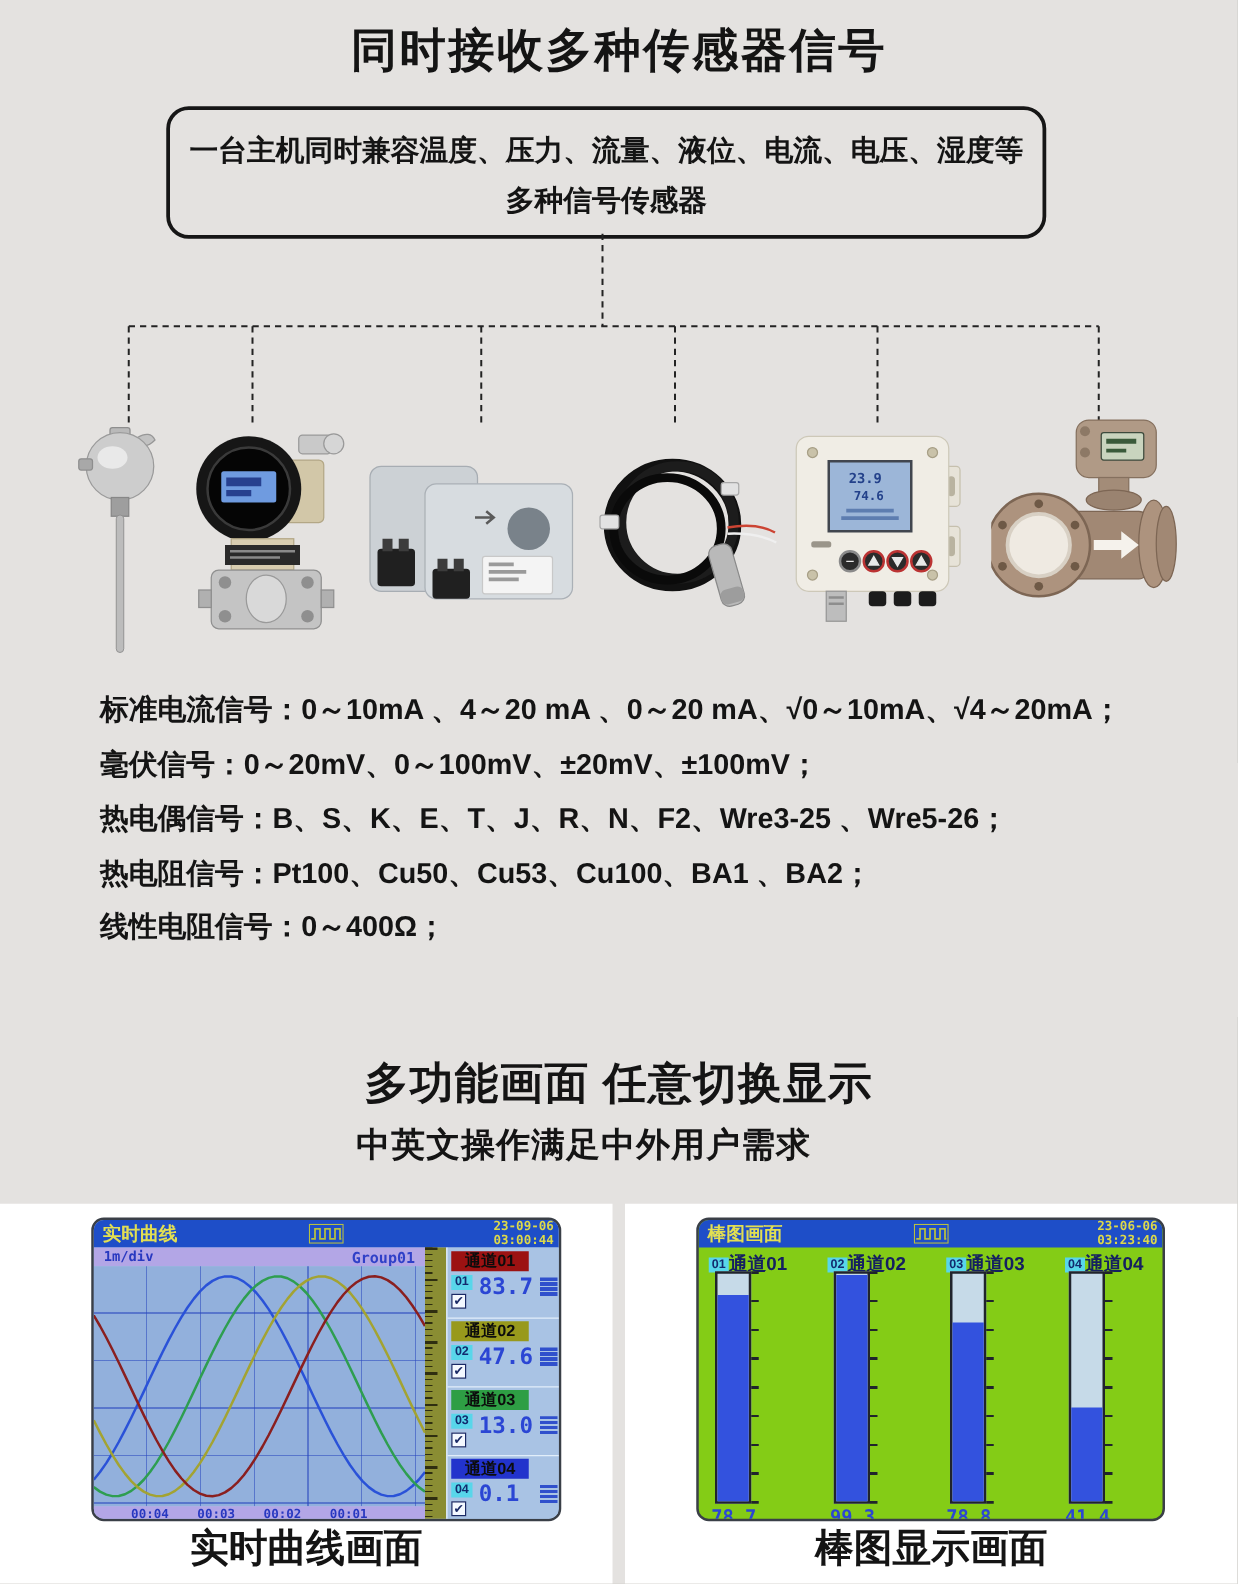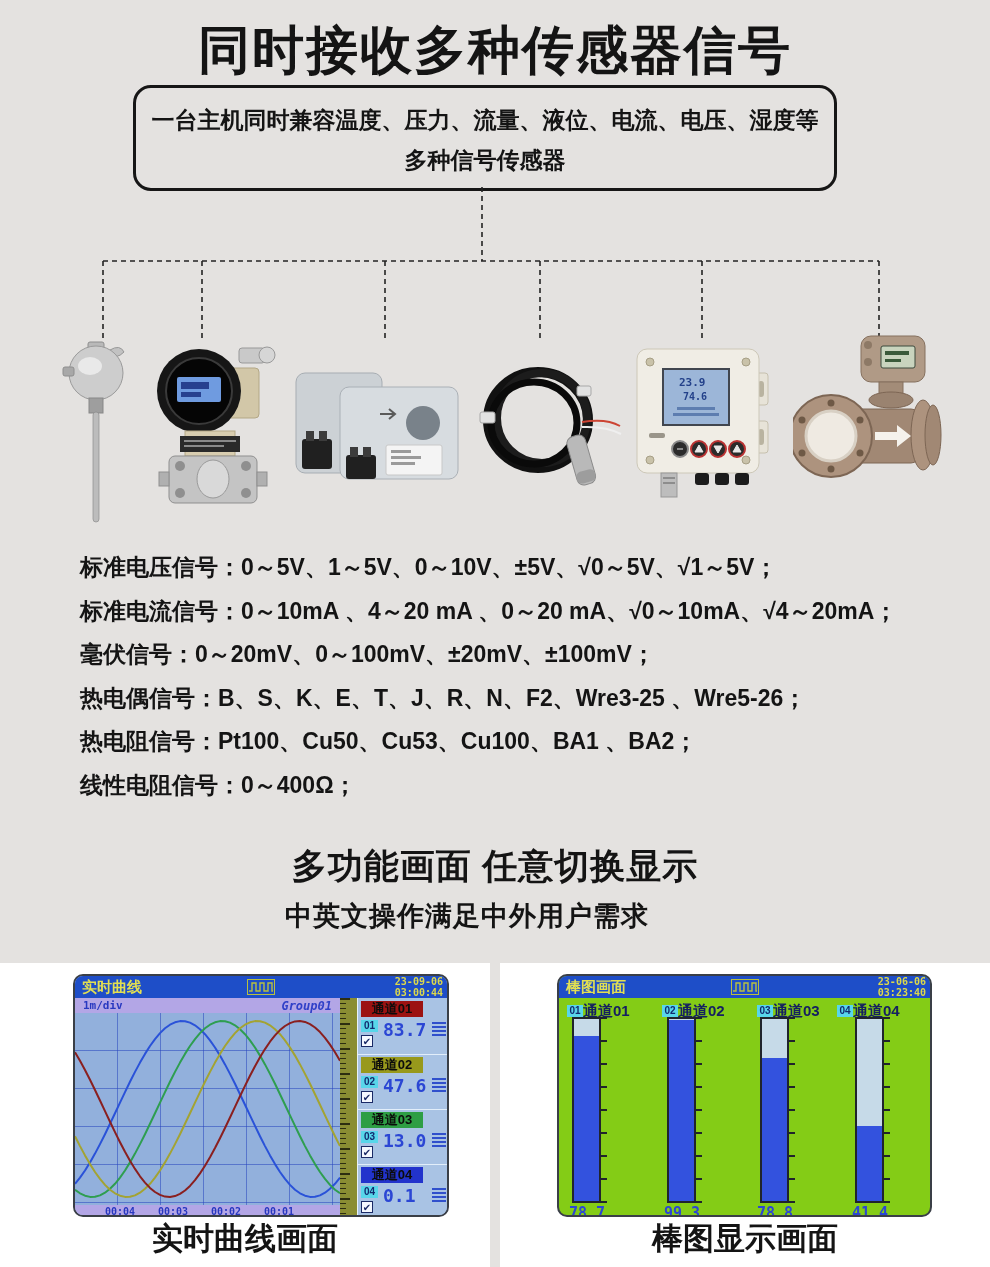"同时接收多种传感器信号" .main-title { font-size: 52px -> 37px }
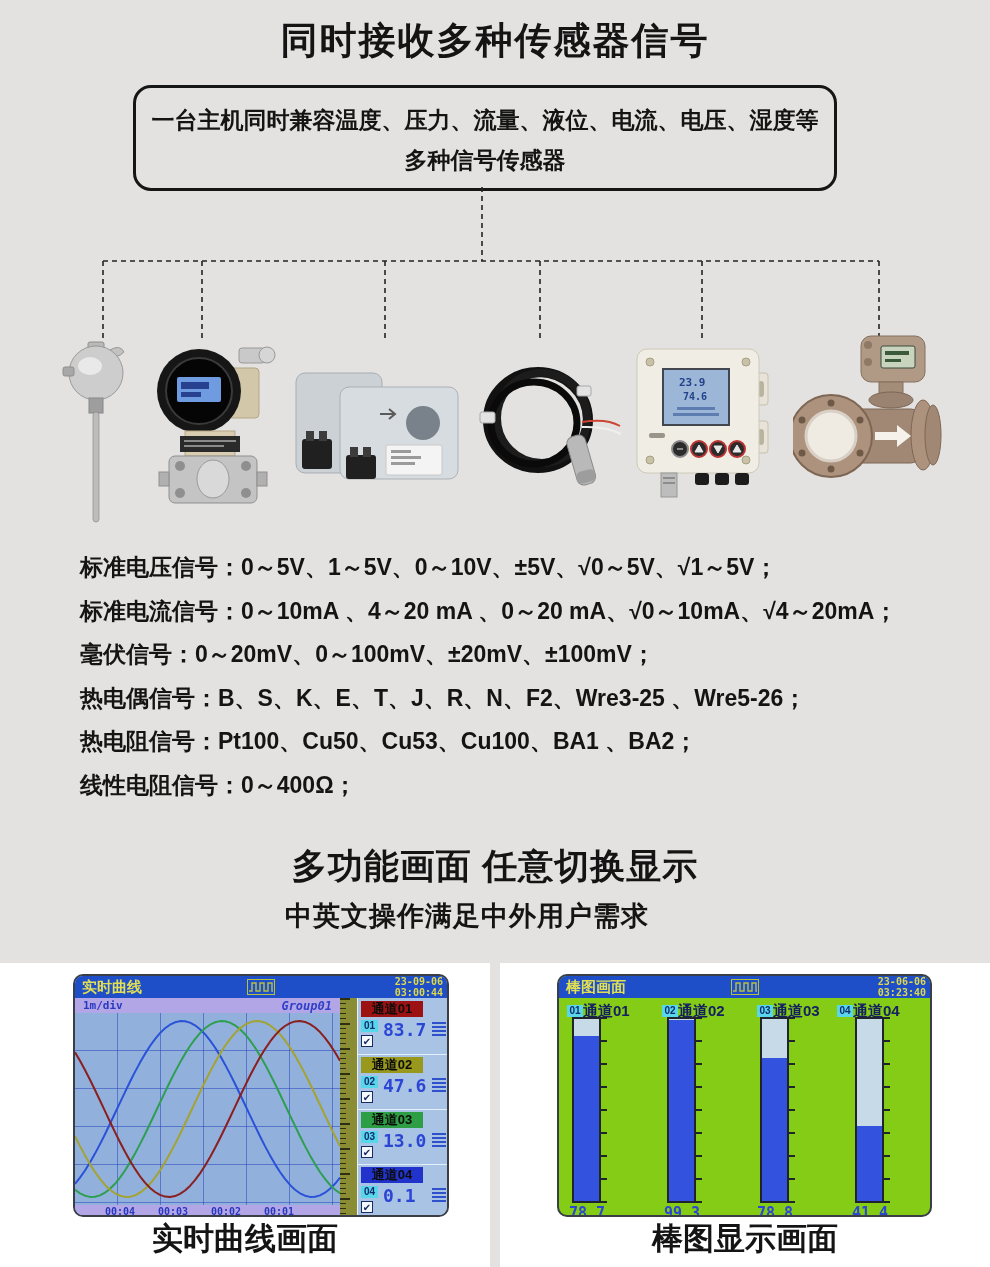"标准电压信号：0～5V、1～5V、0～10V、±5V、√0～5V、√1～5V；" div.sig-row { html: <div><span>标准电压信号：</span><span>0～5V、1～5V、0～10V、±5V、√0～5V、√1～5V；</span></div> -> none }
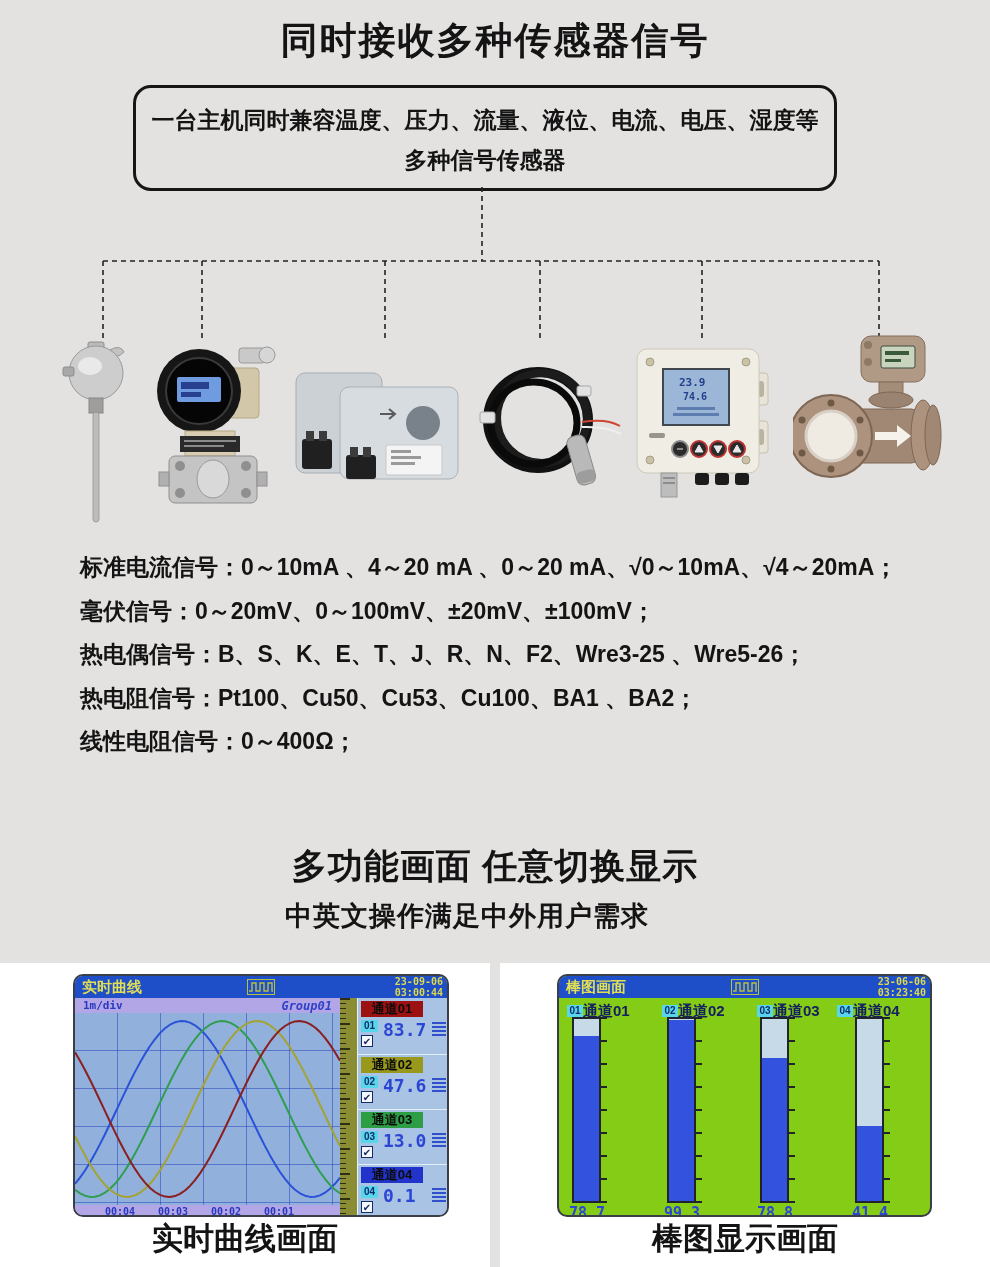"Group01" .subbar .gl { font-style: italic -> none }
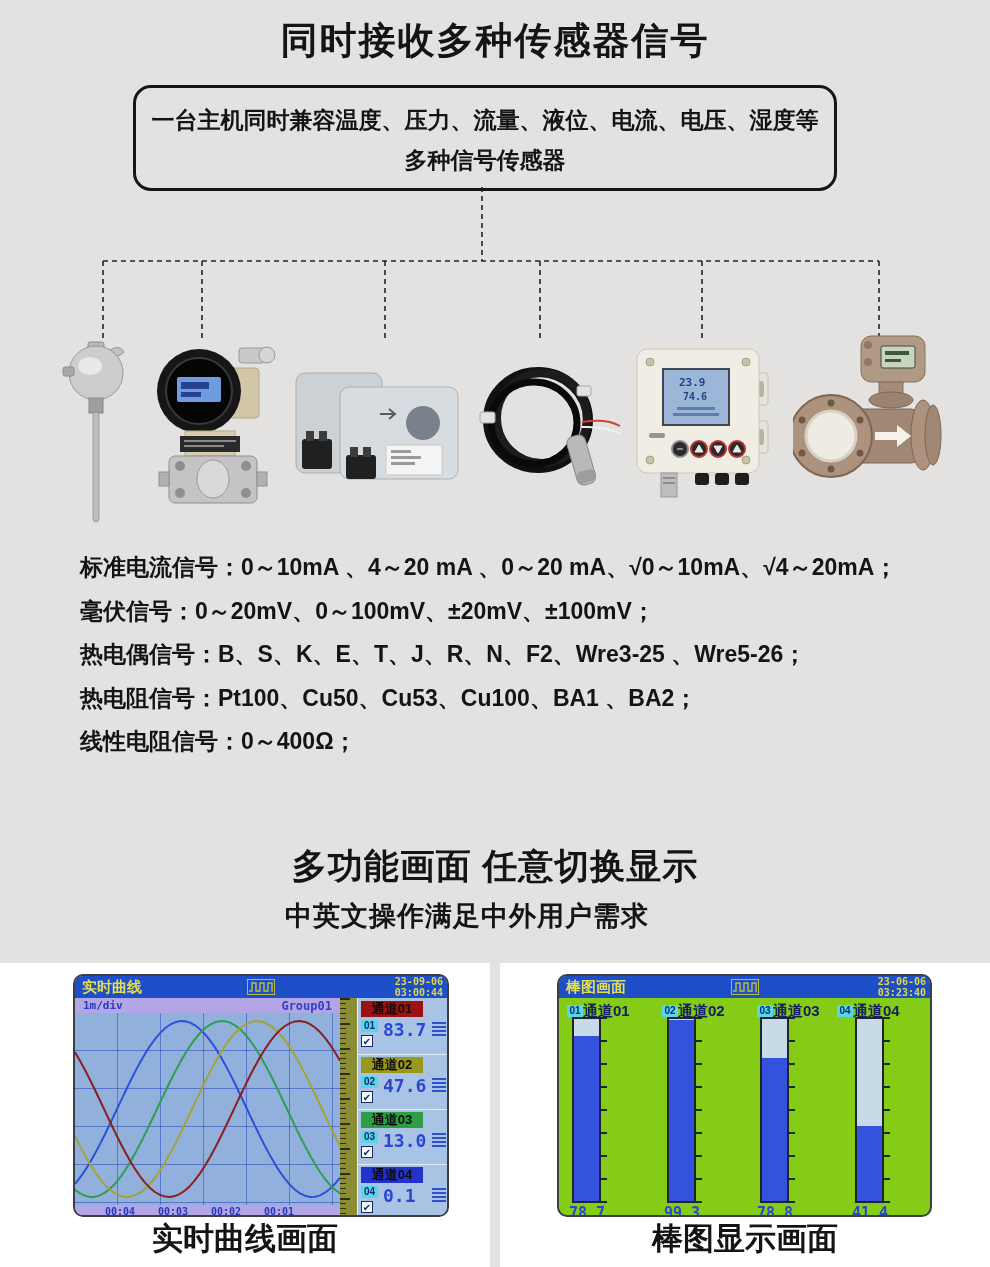"04 通道04" div.blabel { left: 278px -> 293px }
